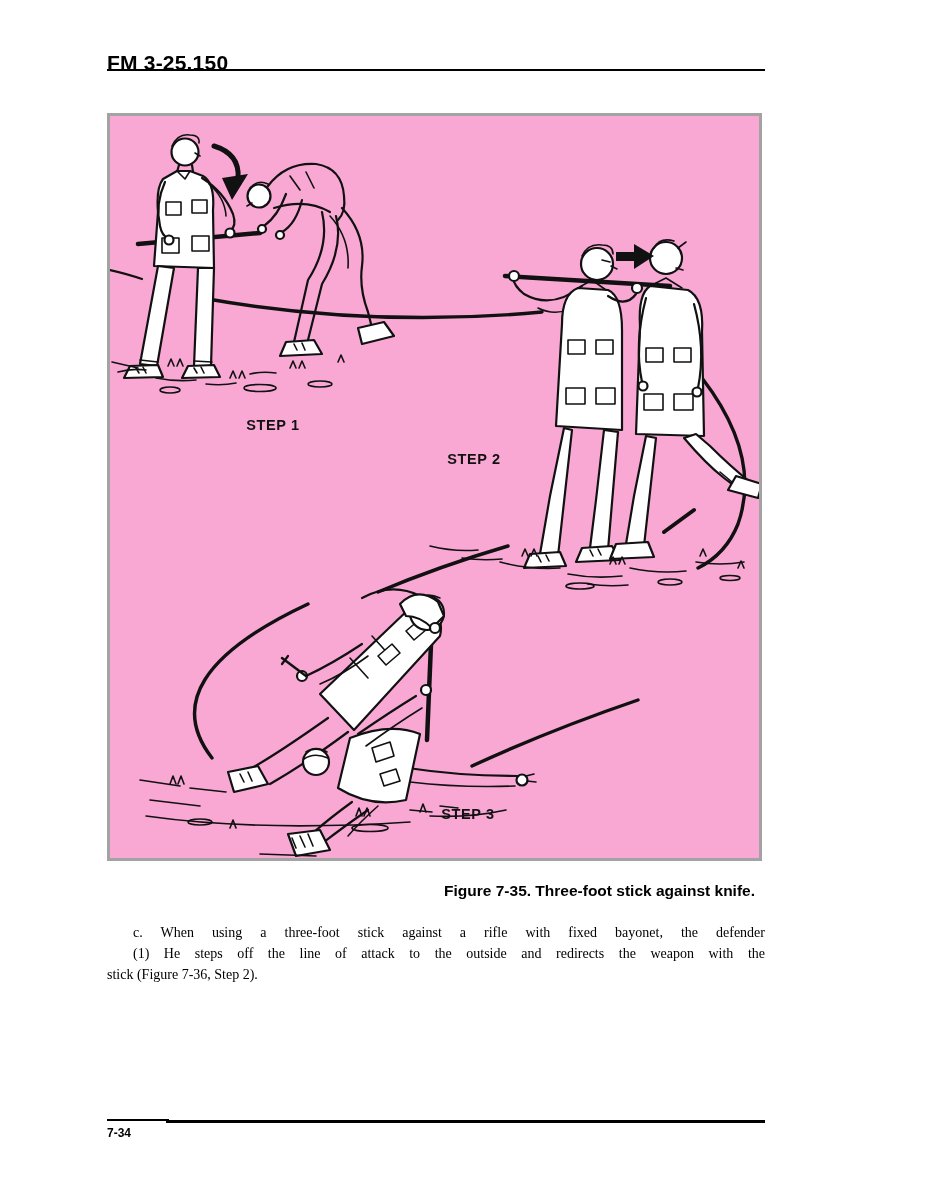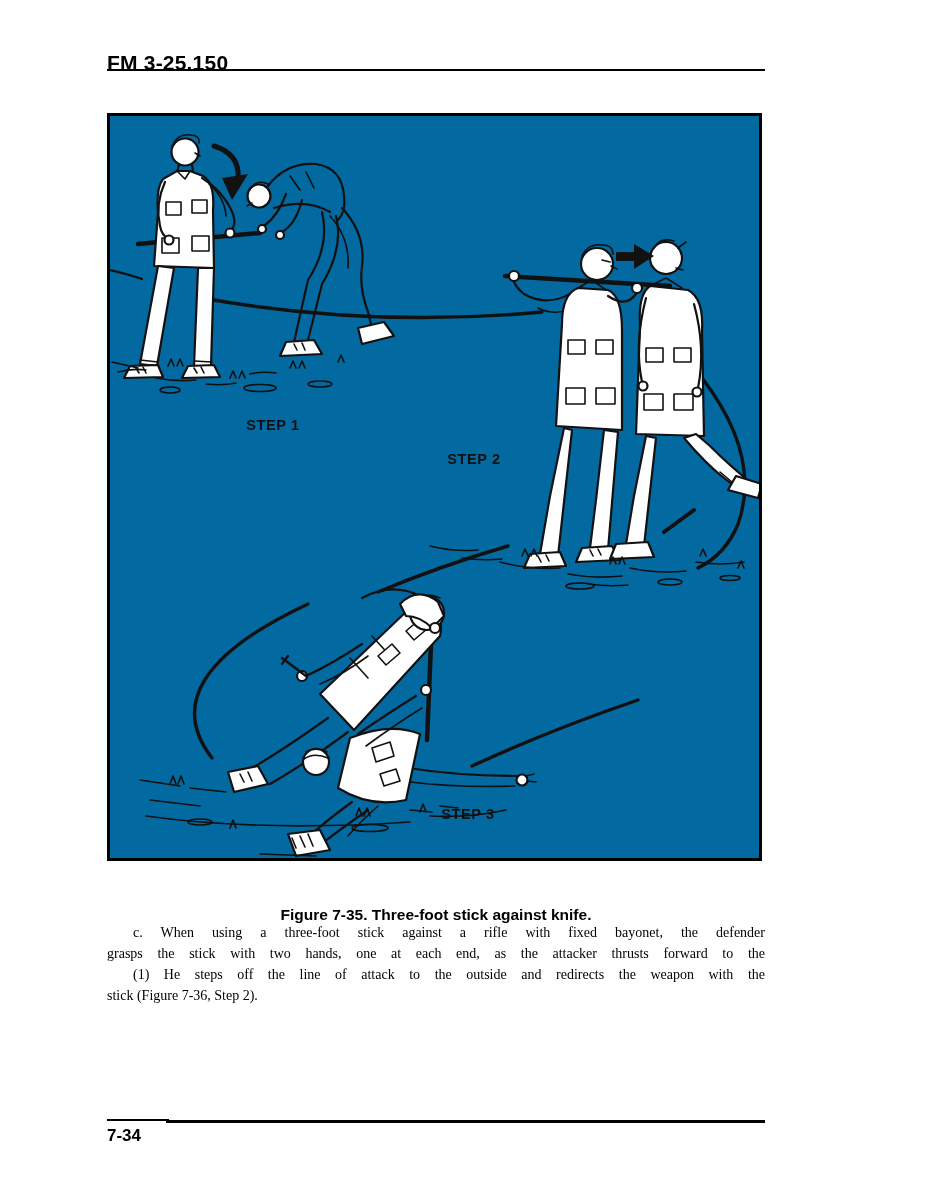"STEP 1" .figure-frame { background: #0369a1 -> #f9a8d4; border: 3px solid #000000 -> 3px solid #a3a3a3 }
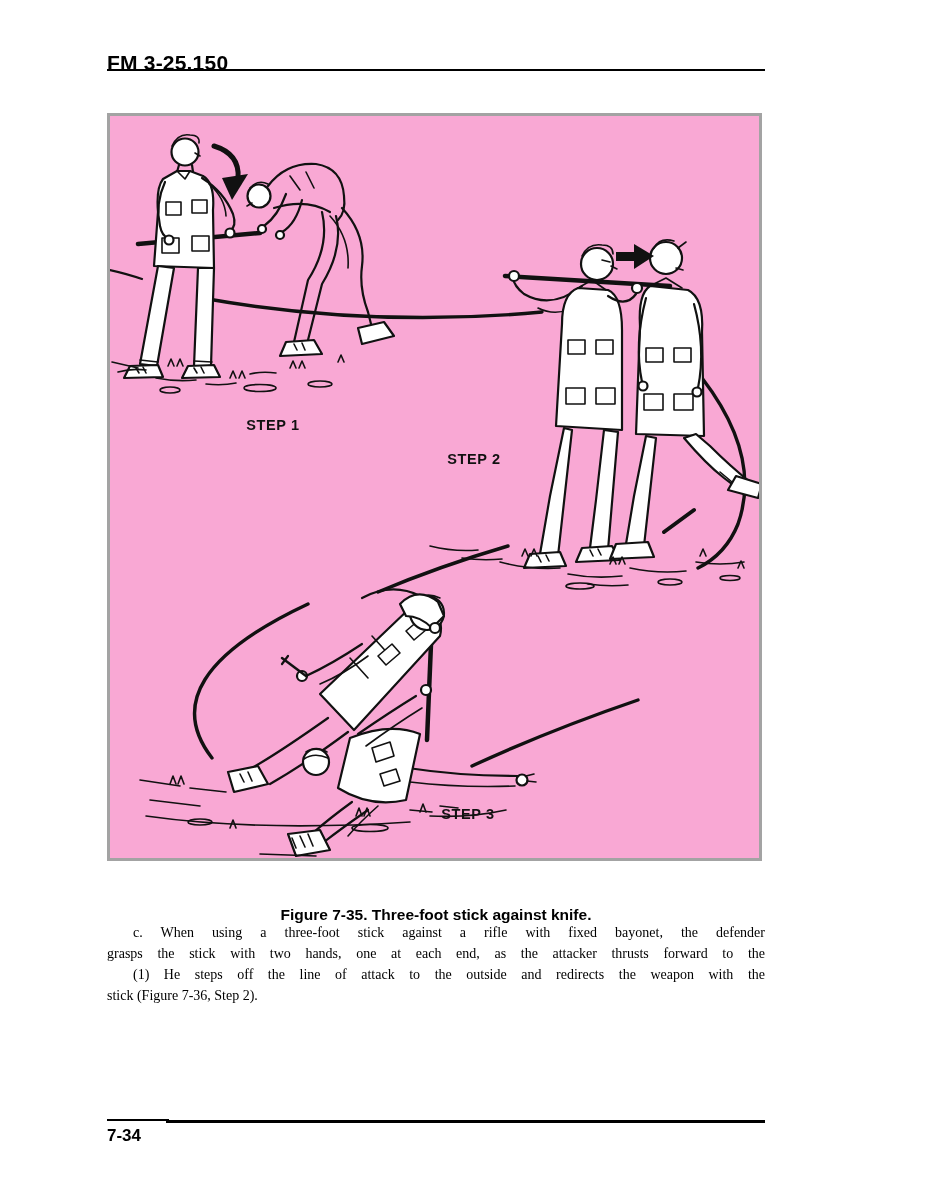"Figure 7-35. Three-foot stick against" .caption { left: 107px -> 97px; margin-top: 24px -> none; text-align: center -> right }
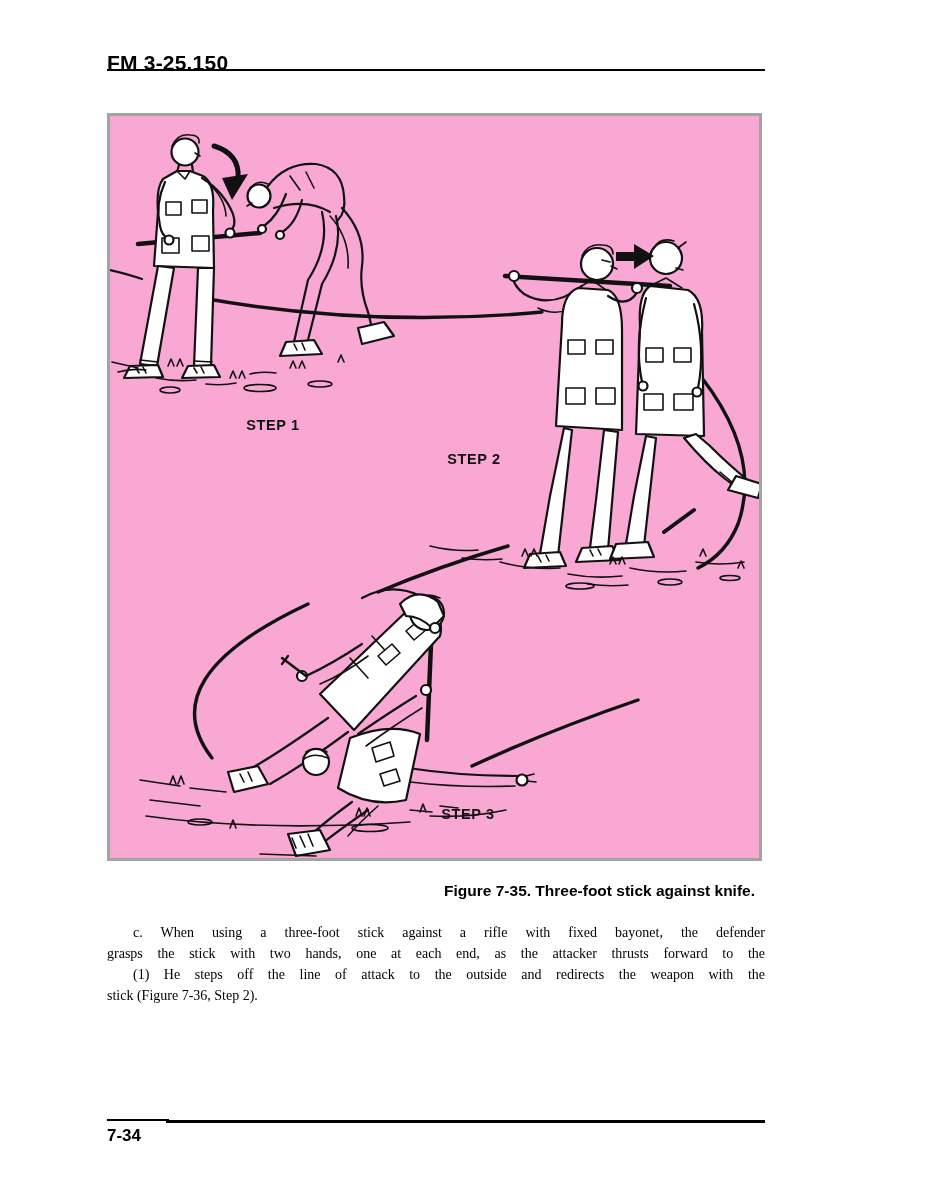"grasps the stick with two" div.line { html: <div>grasps the stick with two hands, one at each end, as the attacker thrusts forward to the</div> -> none }
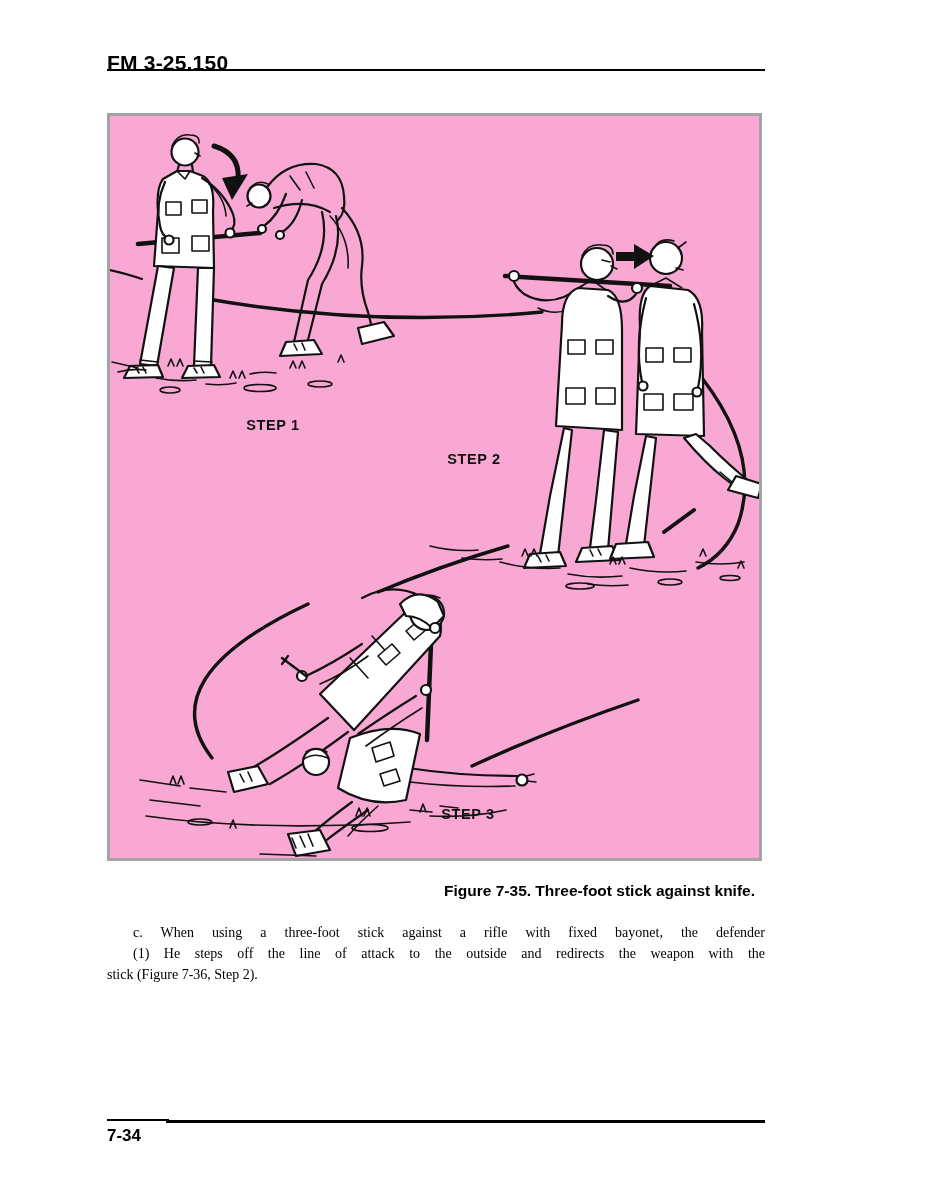"7-34" .page-number { font-size: 17px -> 12px }
